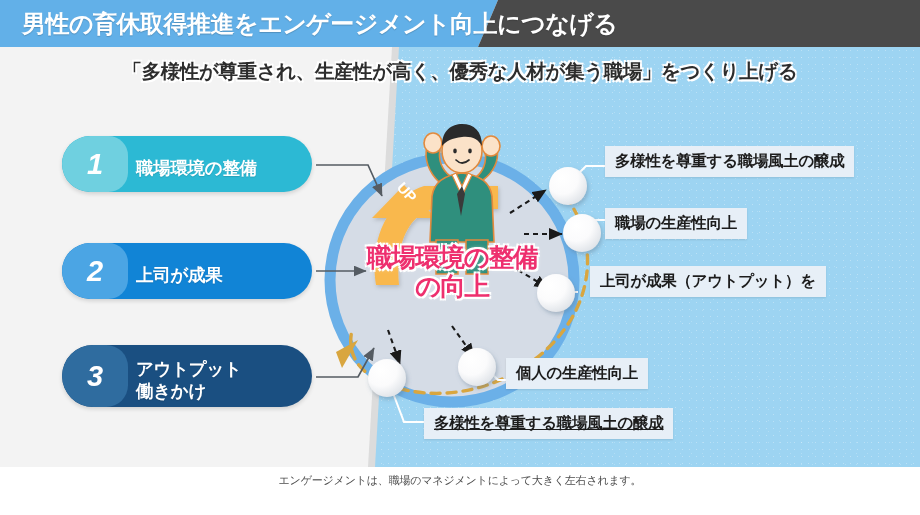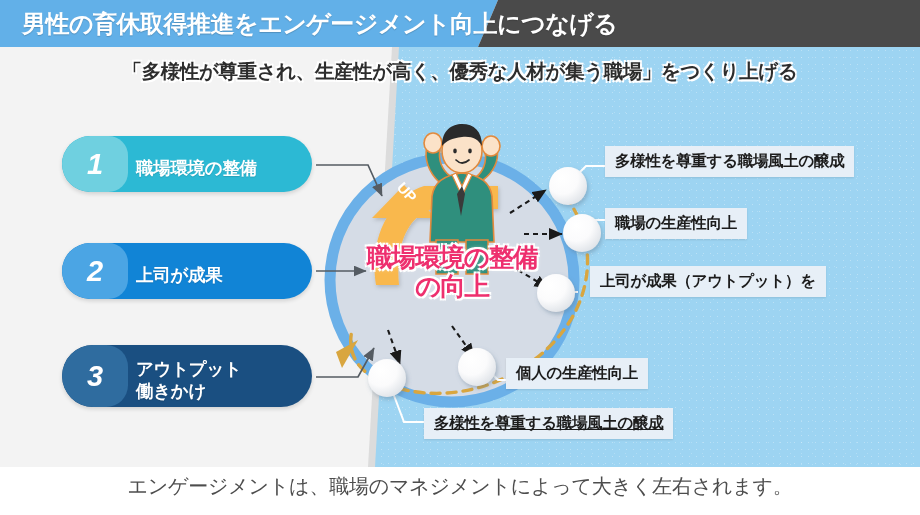"エンゲージメントは、職場のマネジメントによって大きく左右されます。" .caption { font-size: 20px -> 11px }
